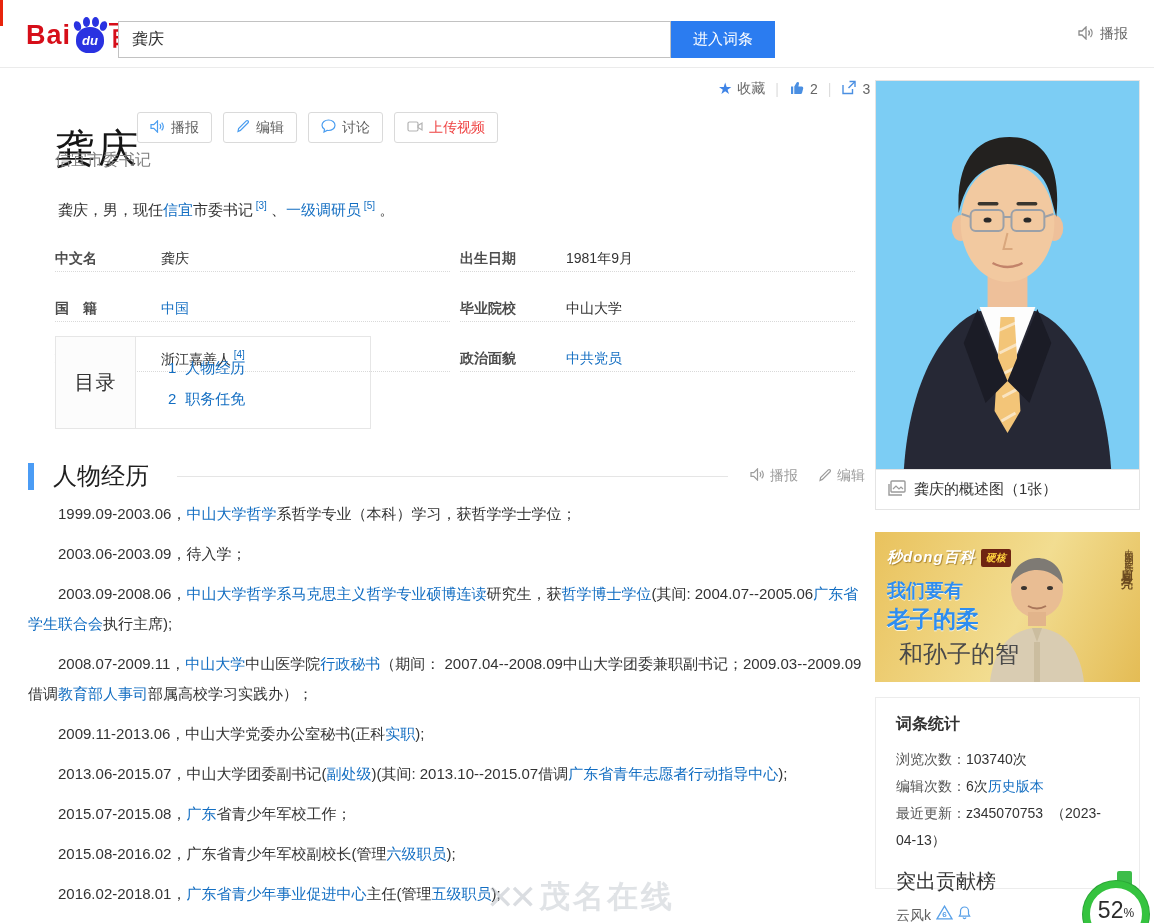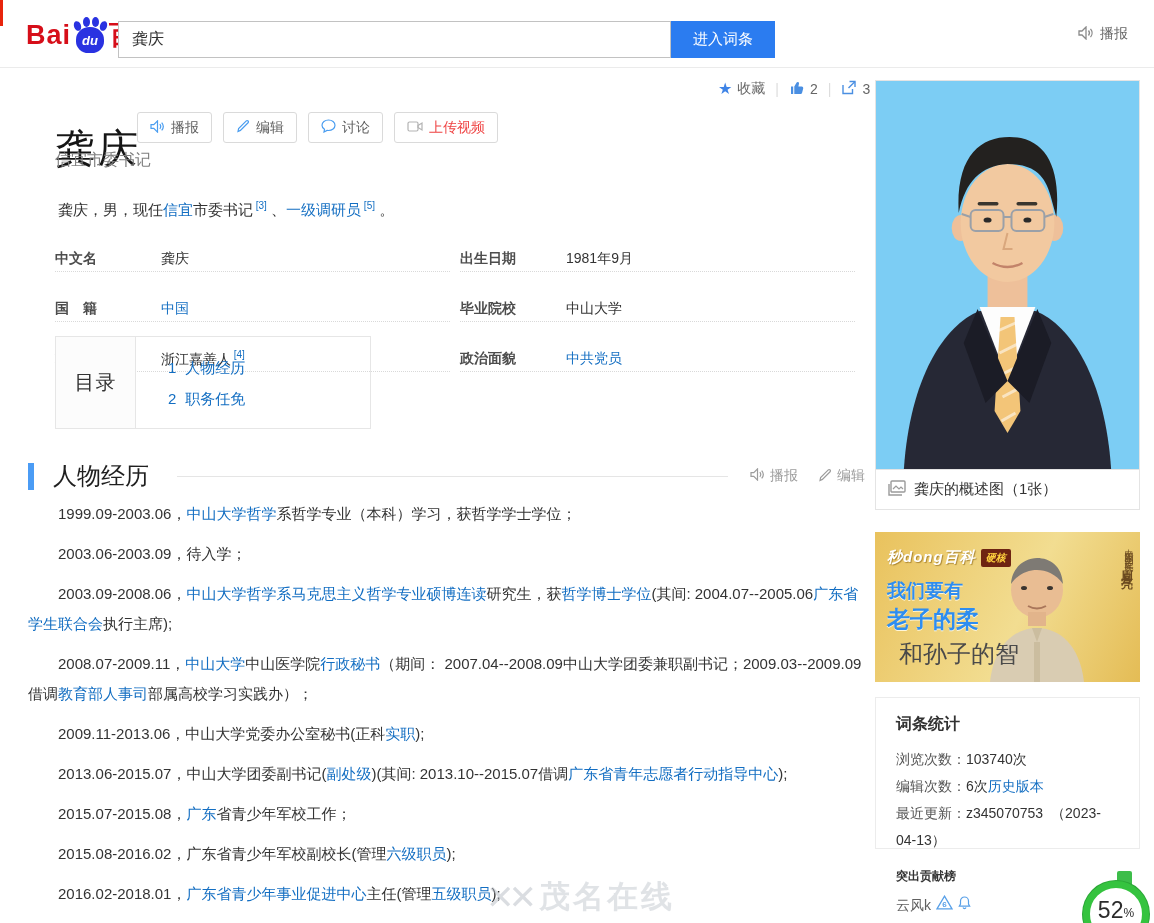"词条统计" .stats { height: 152px -> 192px }
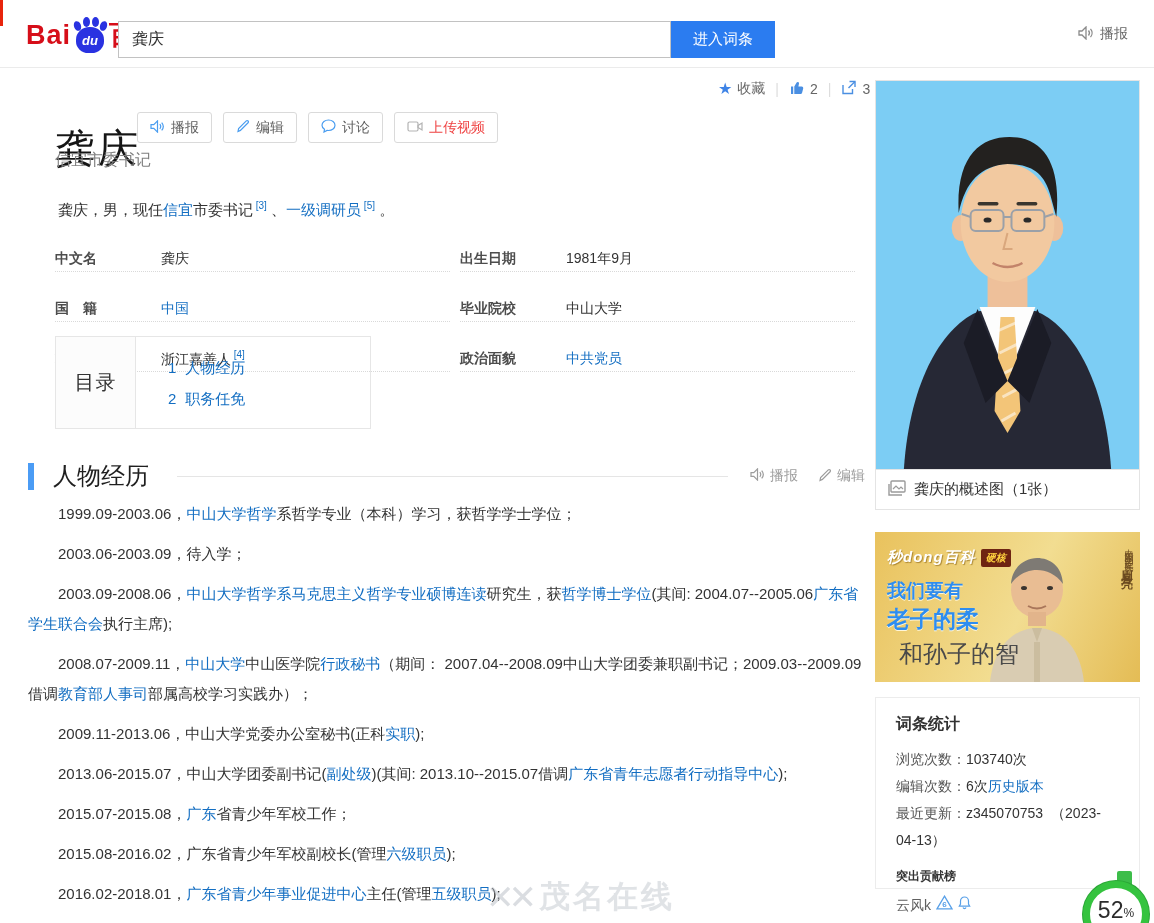"突出贡献榜" .contrib-title { font-size: 12px -> 20px; font-weight: 700 -> 400 }
